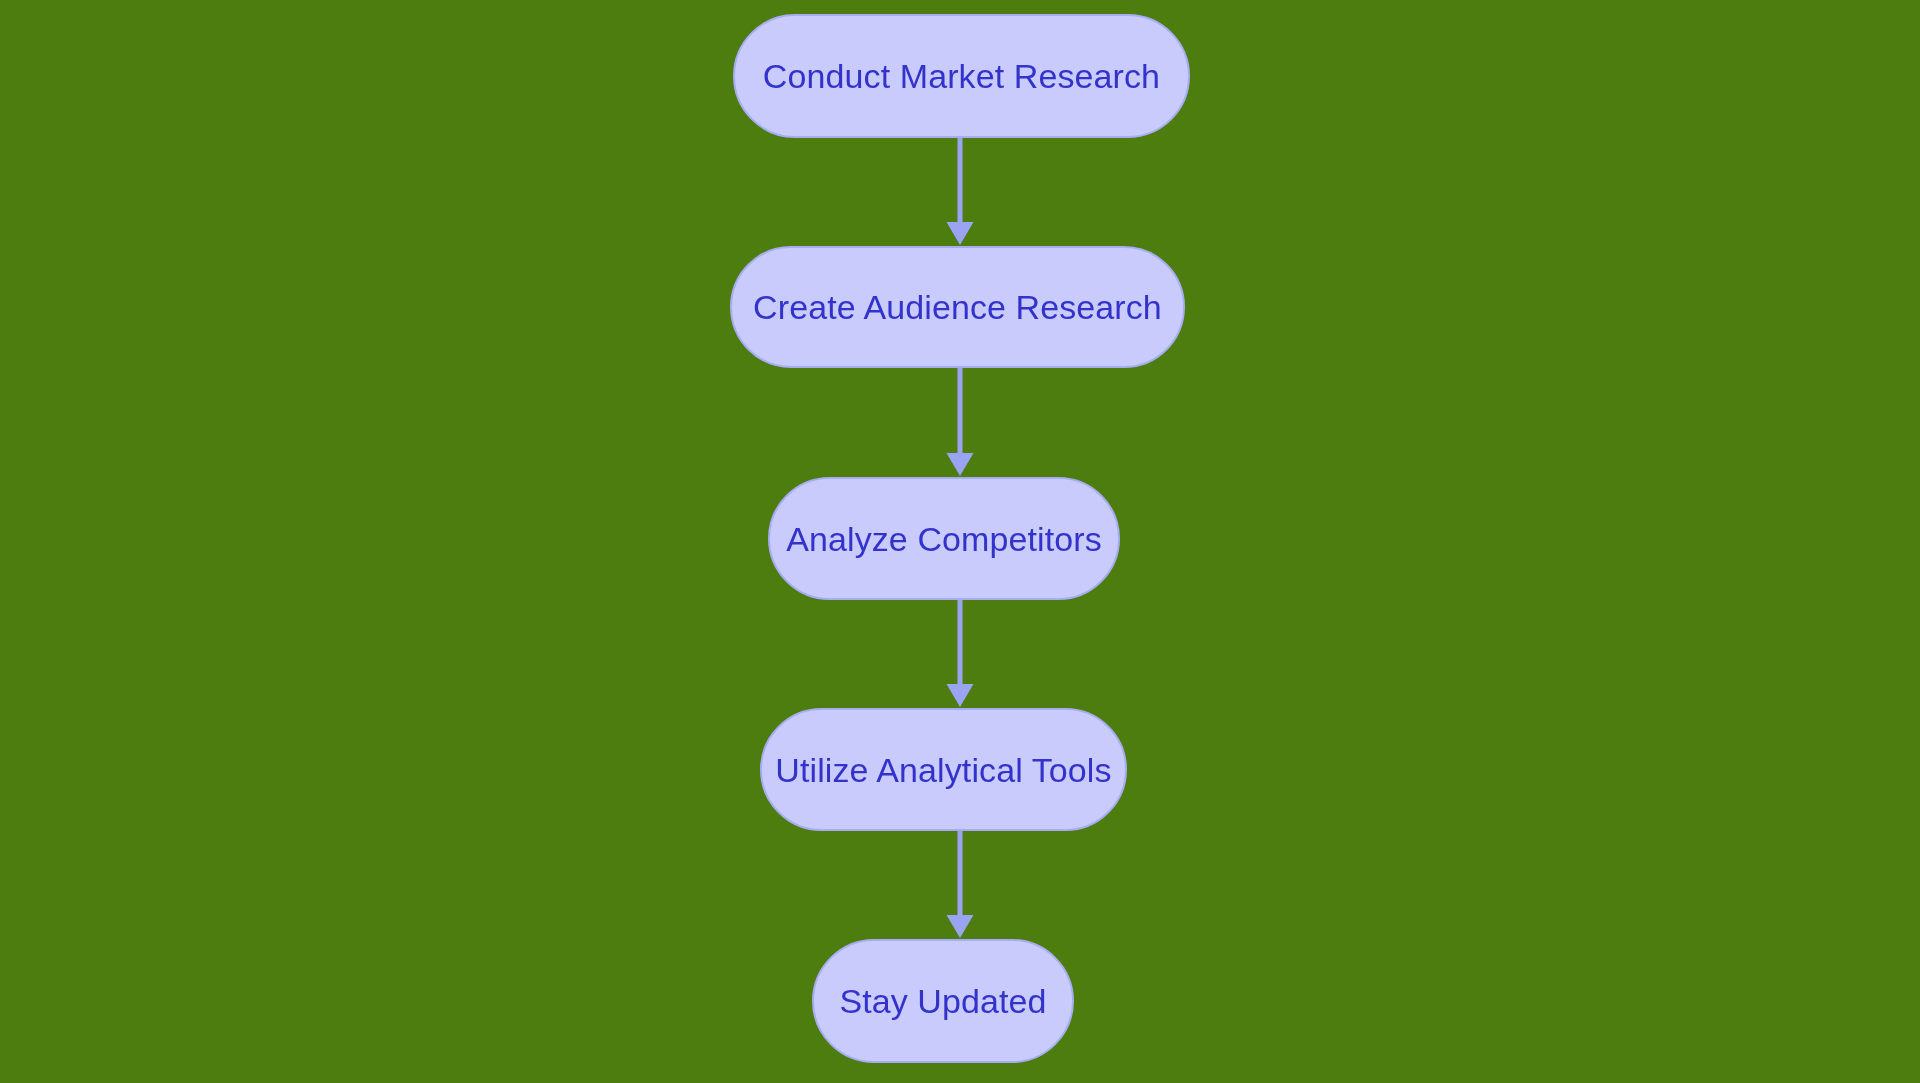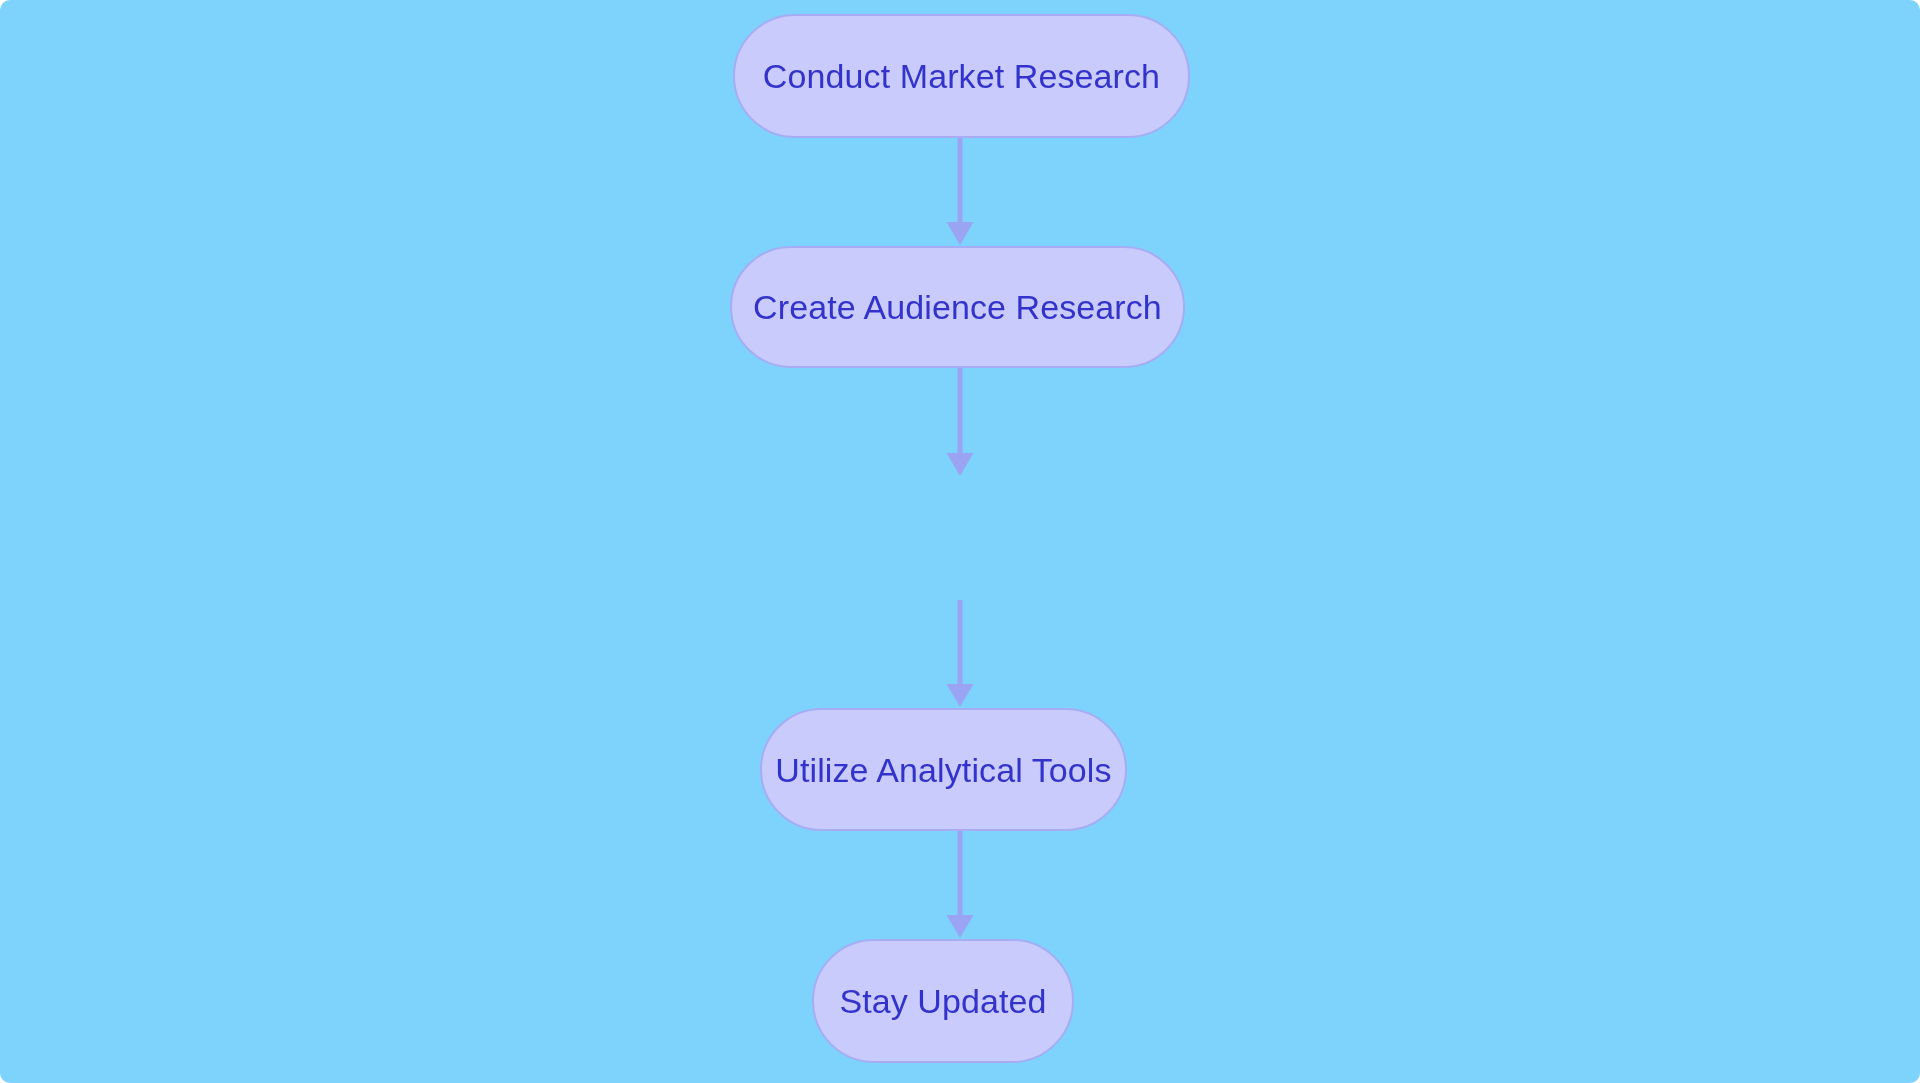"Conduct Market Research" div { background: #7dd3fc -> #4d7c0f; border-radius: 10px -> none }
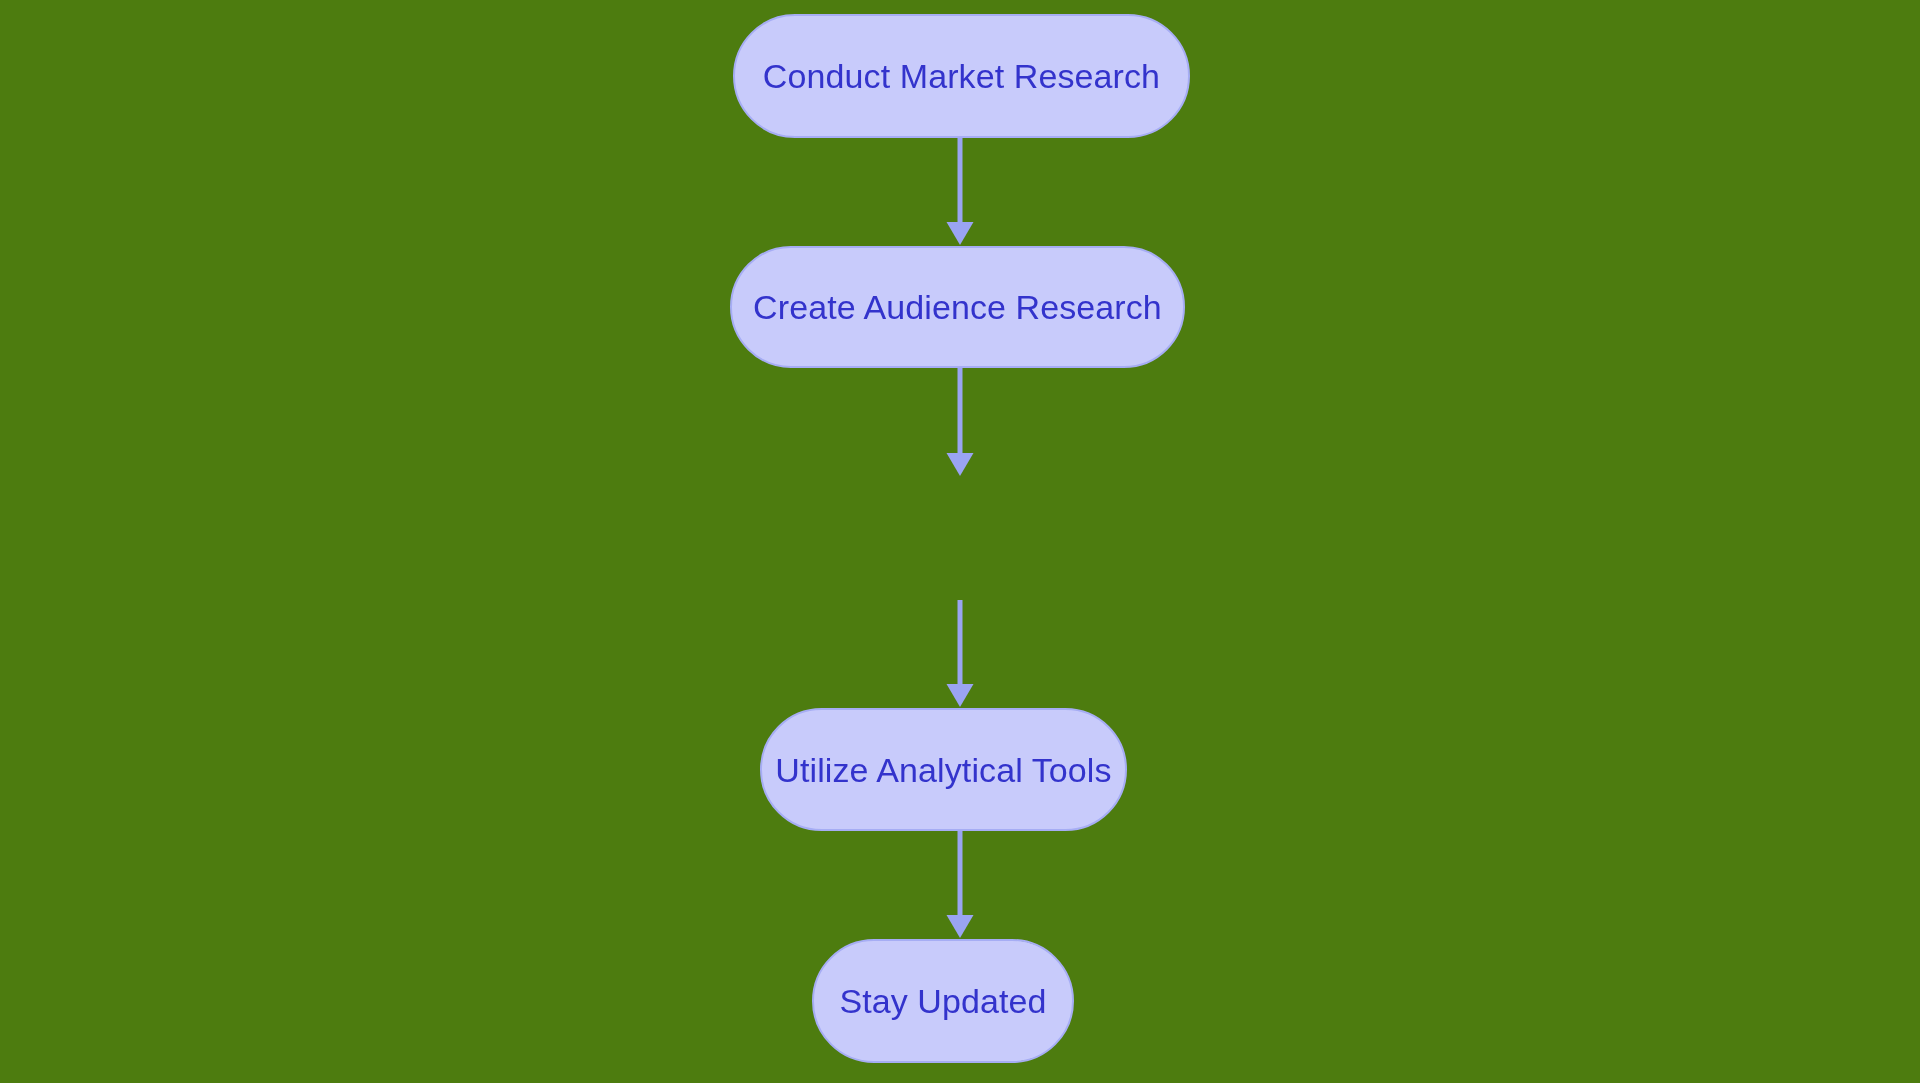"Analyze Competitors" div.flow-node { html: none -> <div> <span>Analyze Competitors</span> </div> }
